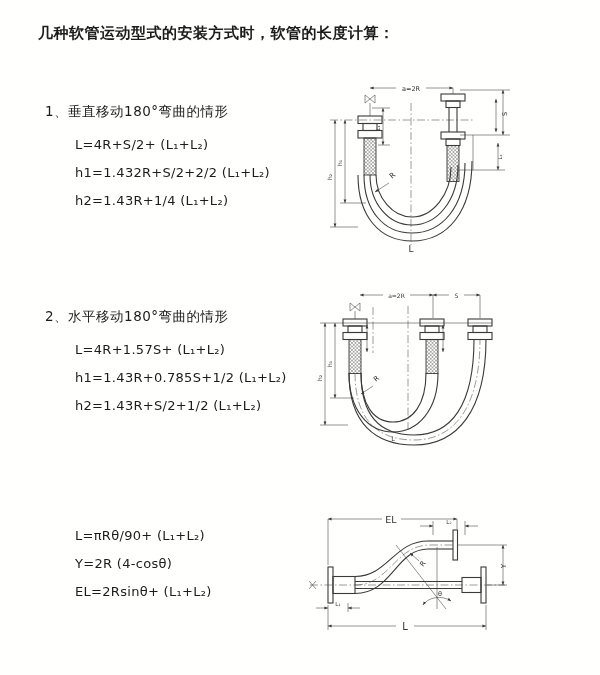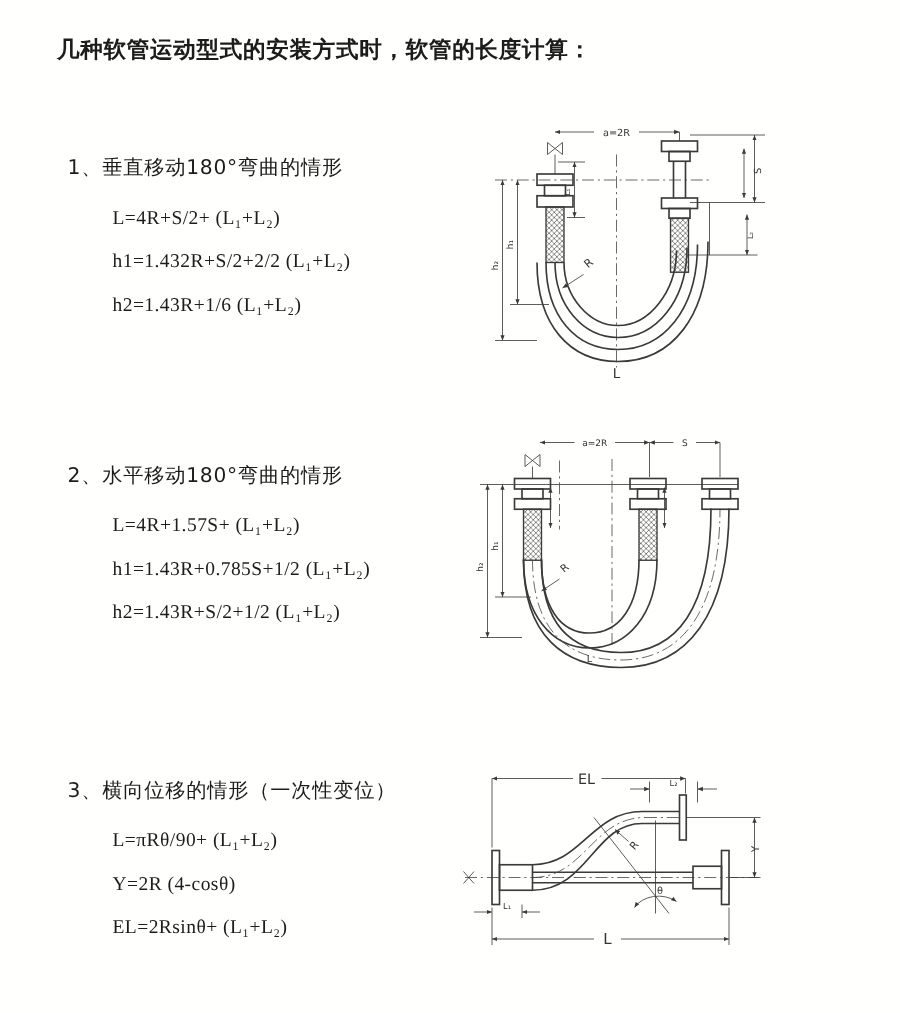"L=4R+S/2+ (L₁+L₂)" .formula { font-family: Liberation Serif, serif -> none }
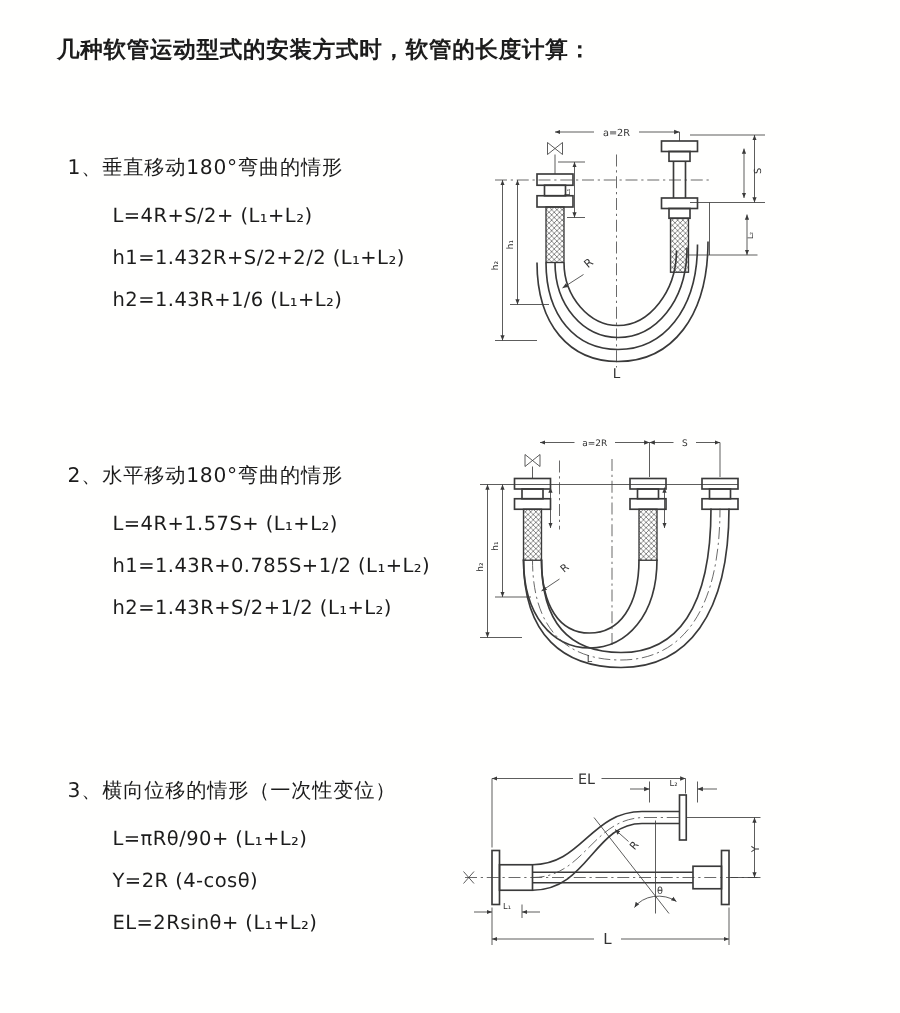"h2=1.43R+1/6 (L₁+L₂)" p.formula { text: 1.43R+1/6 -> 1.43R+1/4 }
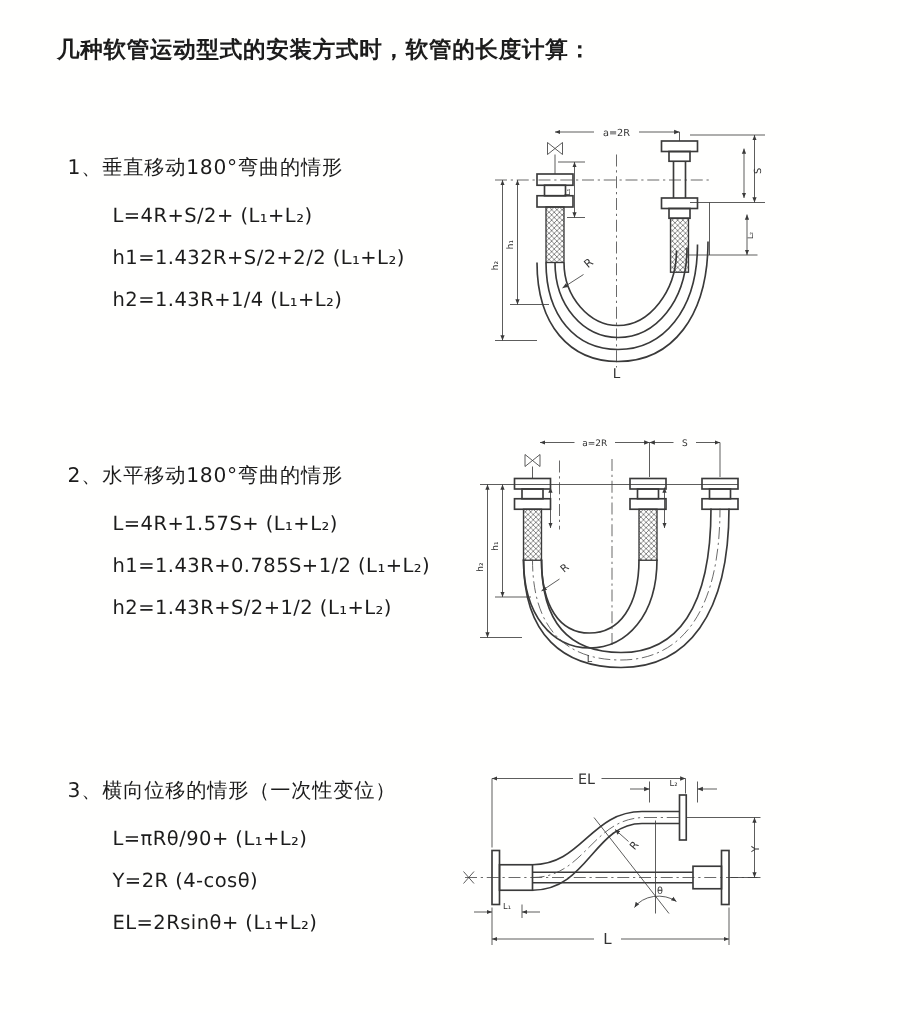"3、横向位移的情形（一次性变位）" p.sec-heading { html: <p>3、横向位移的情形（一次性变位）</p> -> none }
